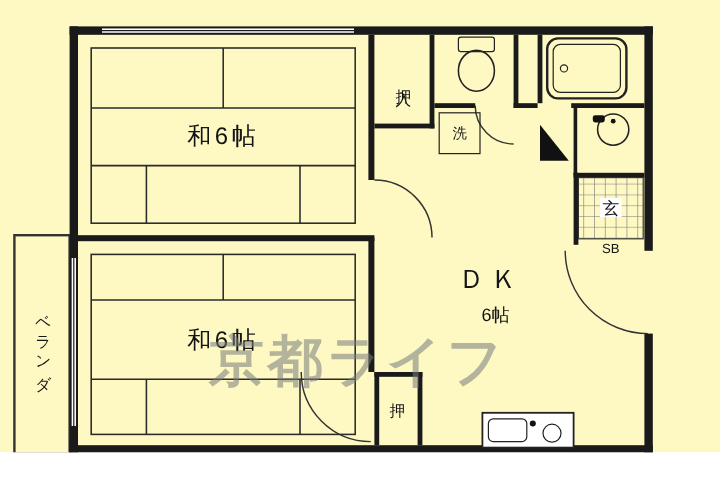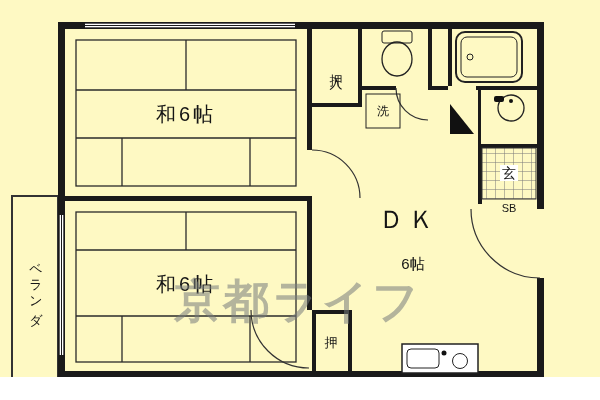"ＤＫ" #lbl-dk { font-size: 25px -> 22px; top: 219px -> 233px }
